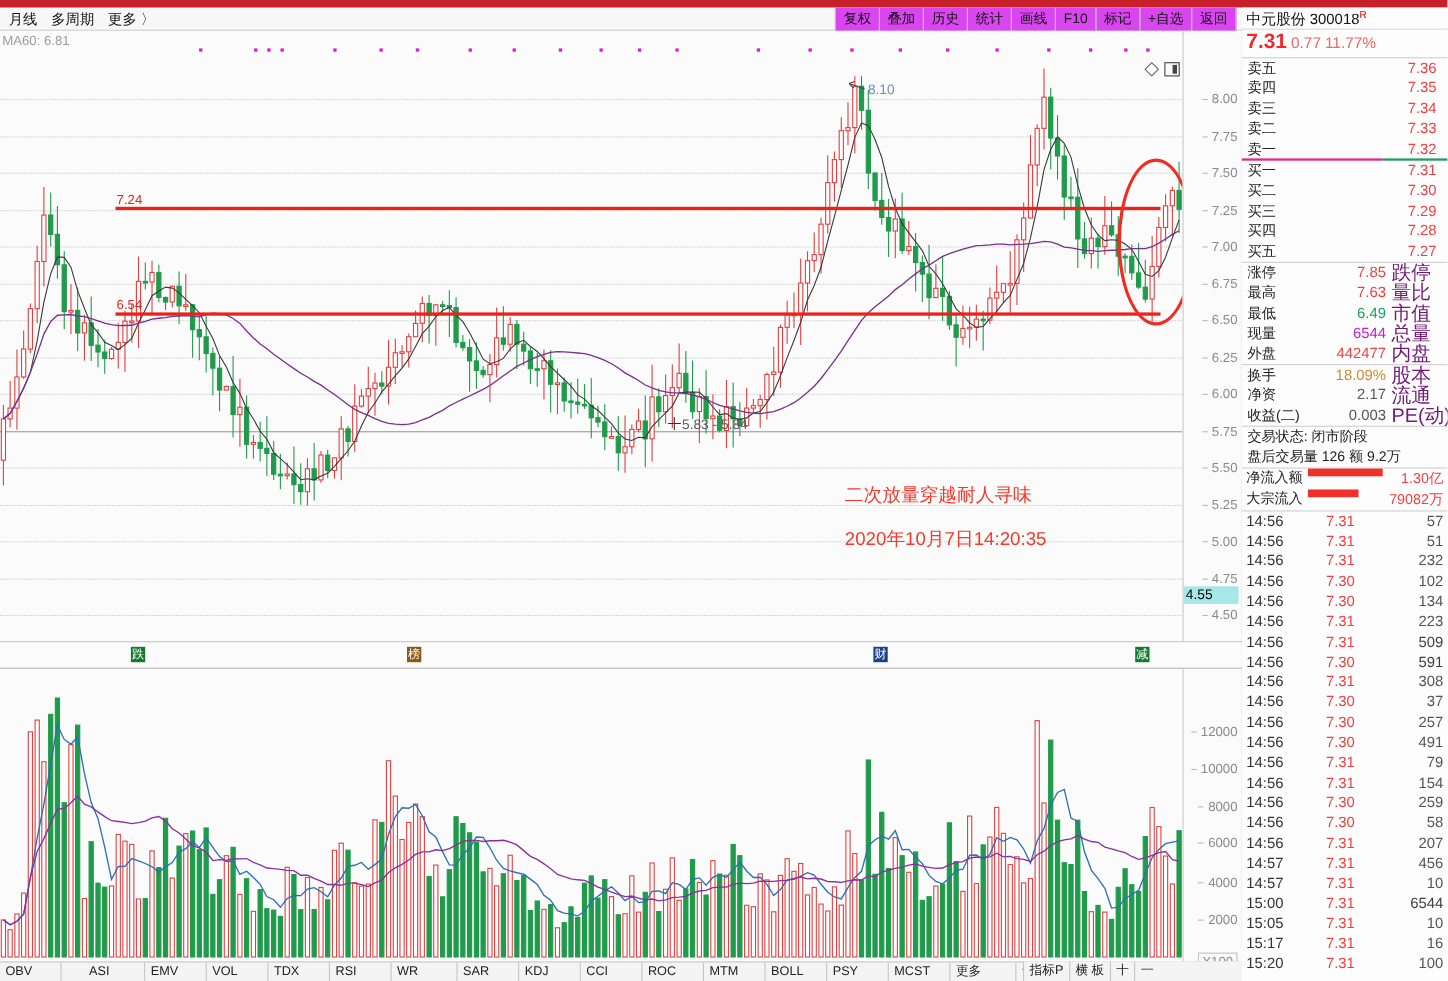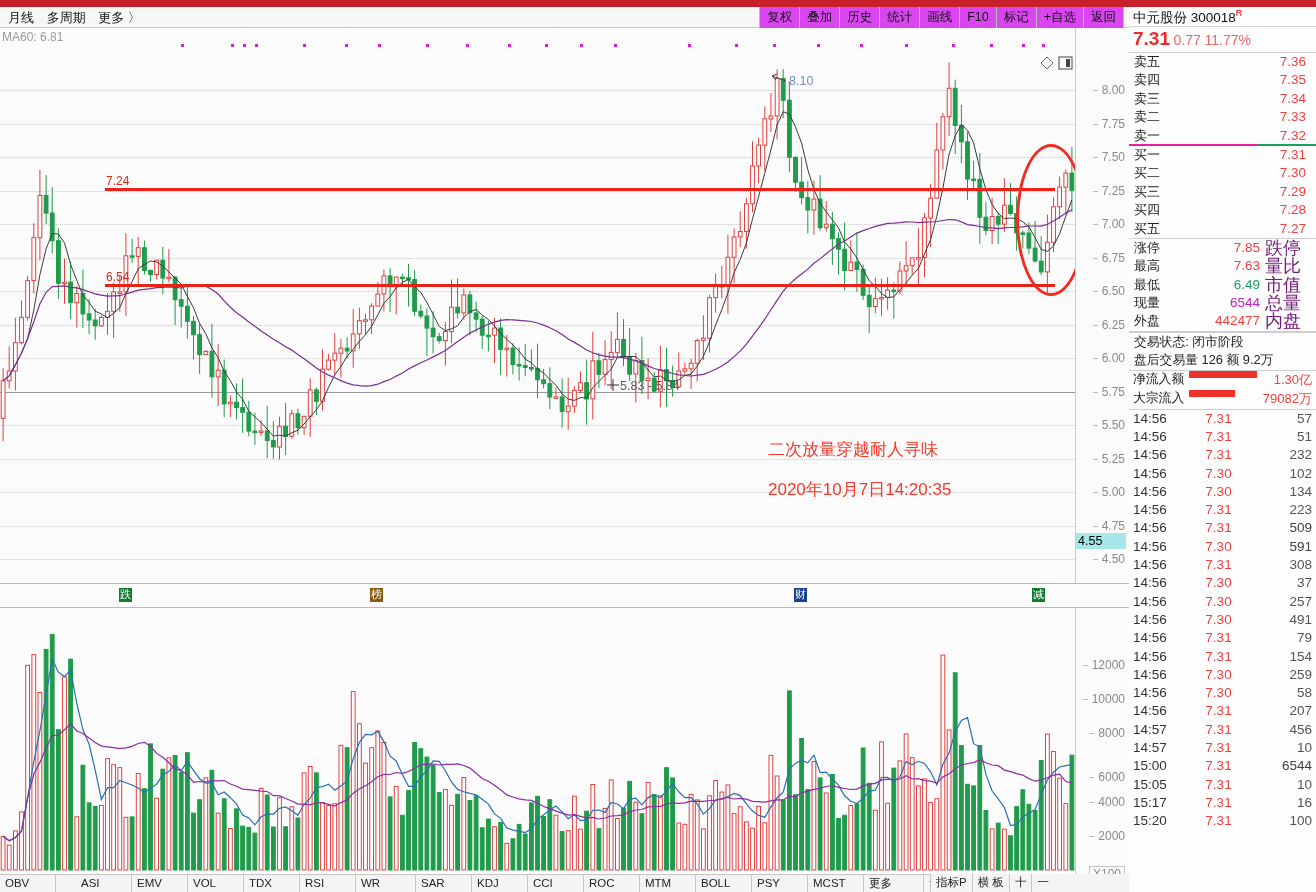"换手" div { html: none -> <div> <div> <div>换手</div> <div>18.09%</div> <div>股本</div> </div> <div> <div>净资</div> <div>2.17</div> <div>流通</div> </div> <div> <div>收益(二)</div> <div>0.003</div> <div>PE(动)</div> </div> </div> }
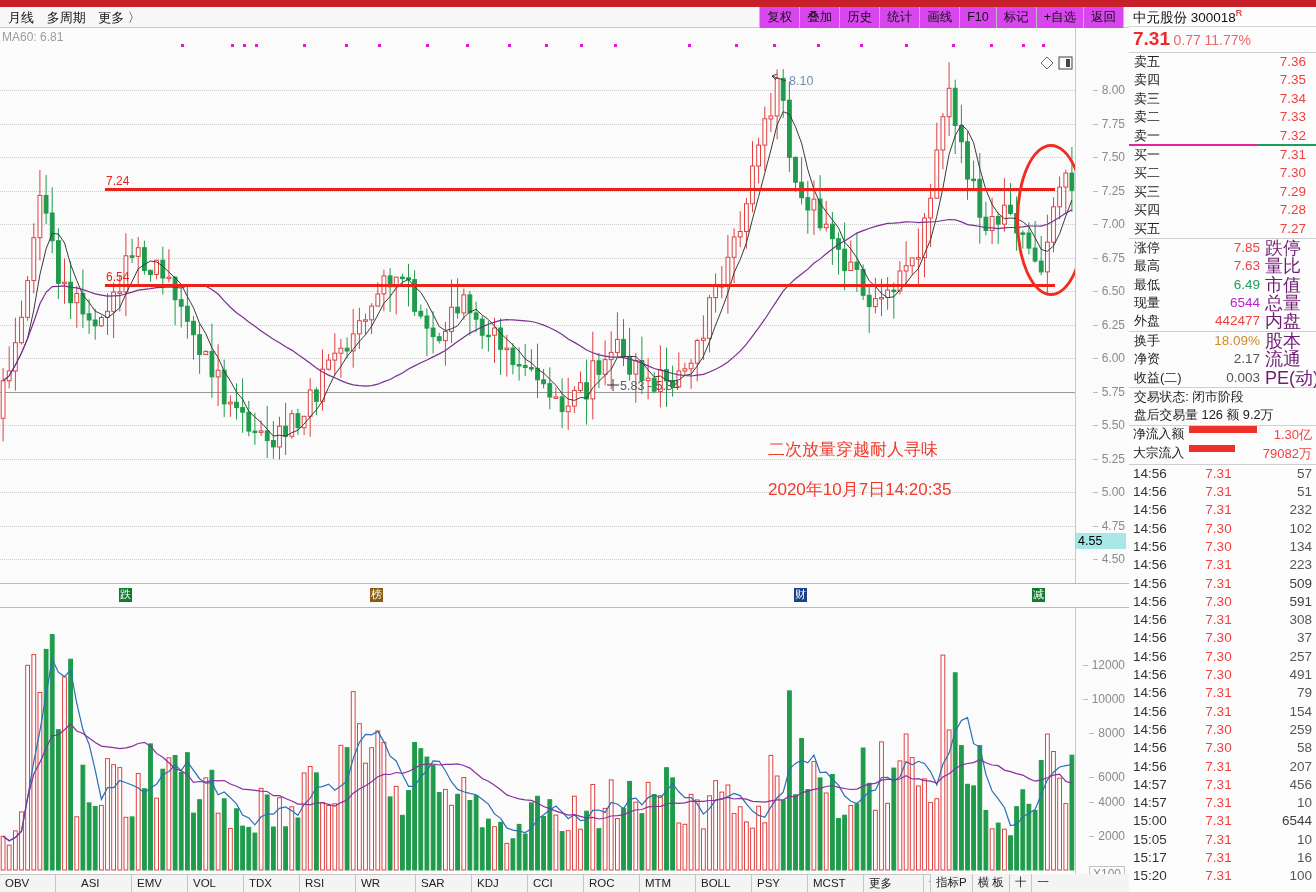"6000" div.ytick { top: 169px -> 158px }
